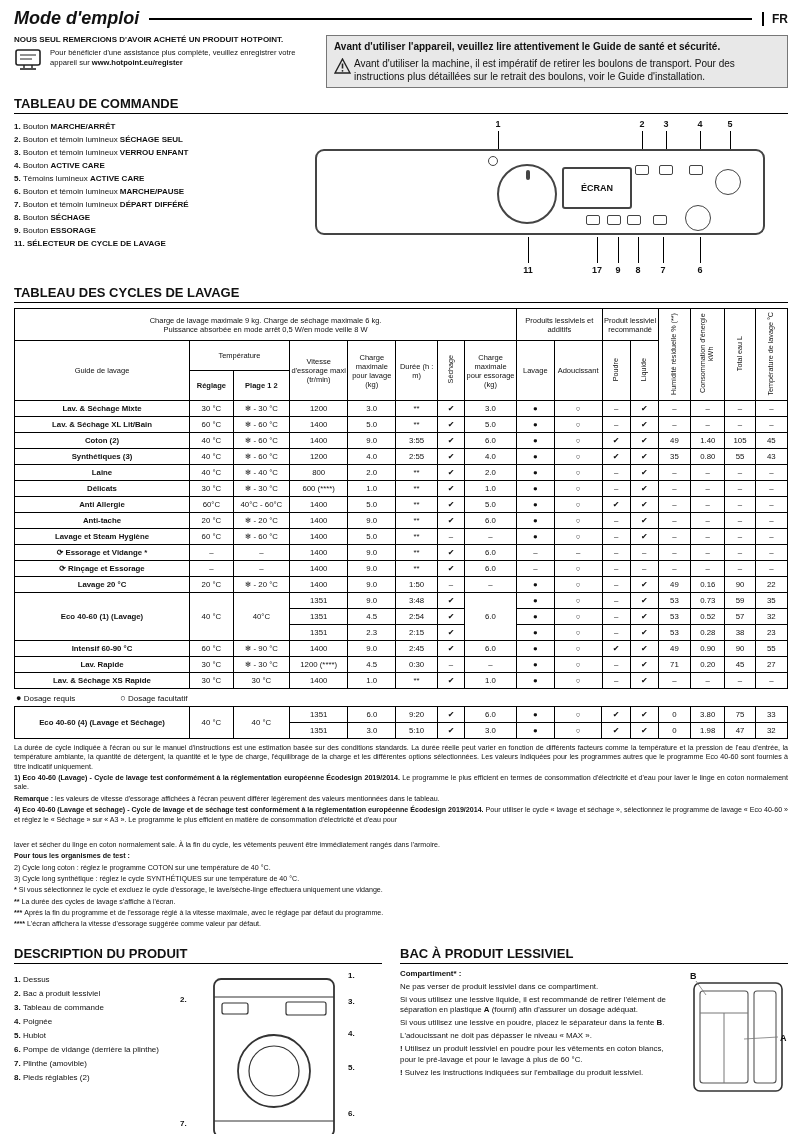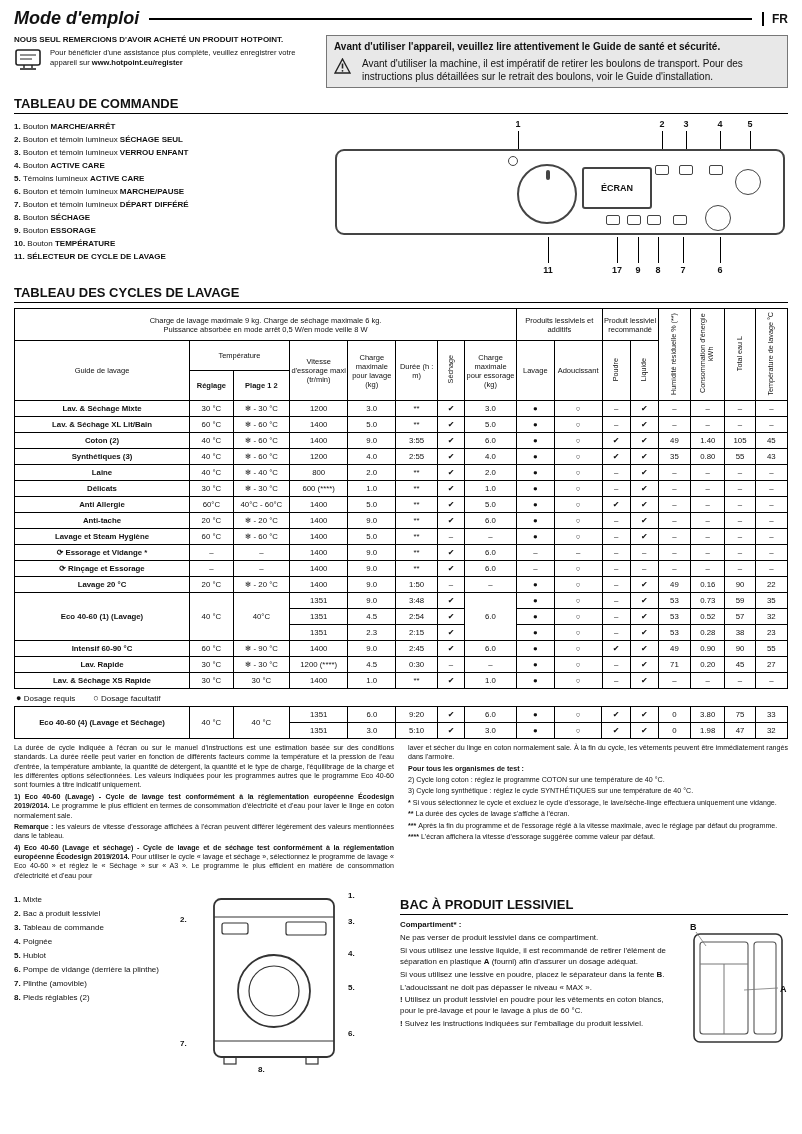"Avant d'utiliser la machine, il" .notice-body { gap: 10px -> 2px }
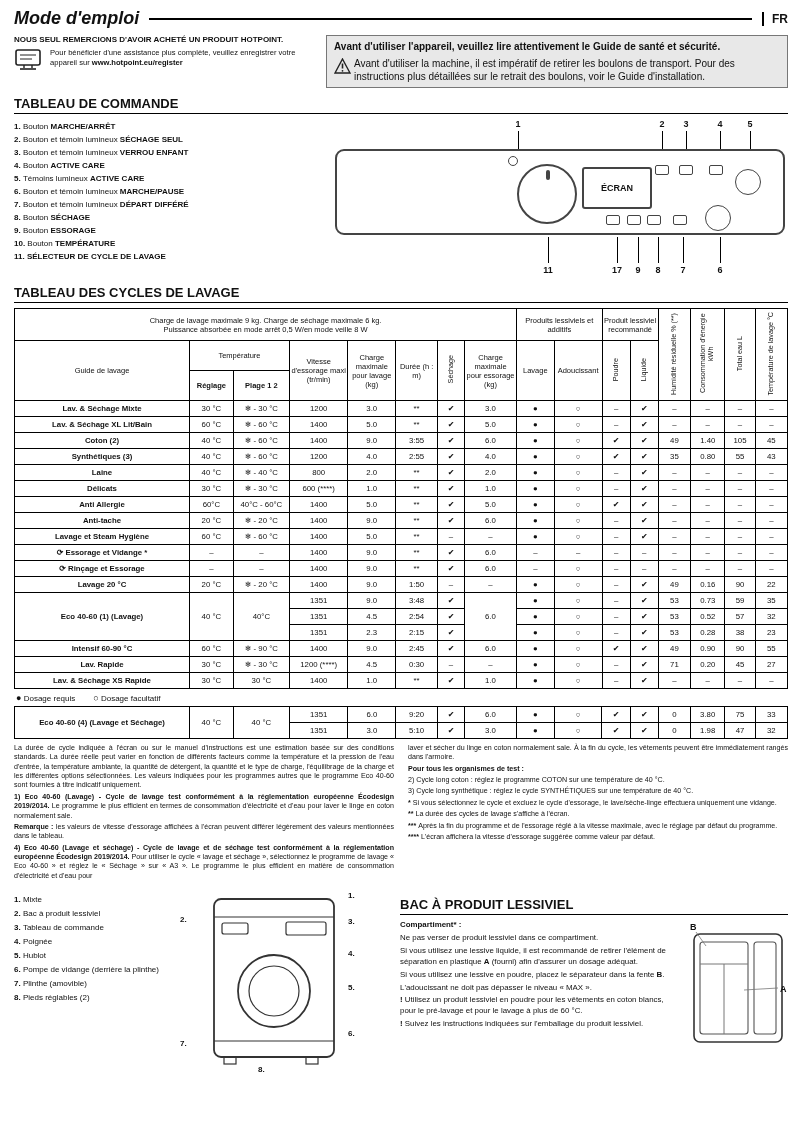"1. Bouton MARCHE/ARRÊT" .cmd-wrap { gap: 20px -> 0 }
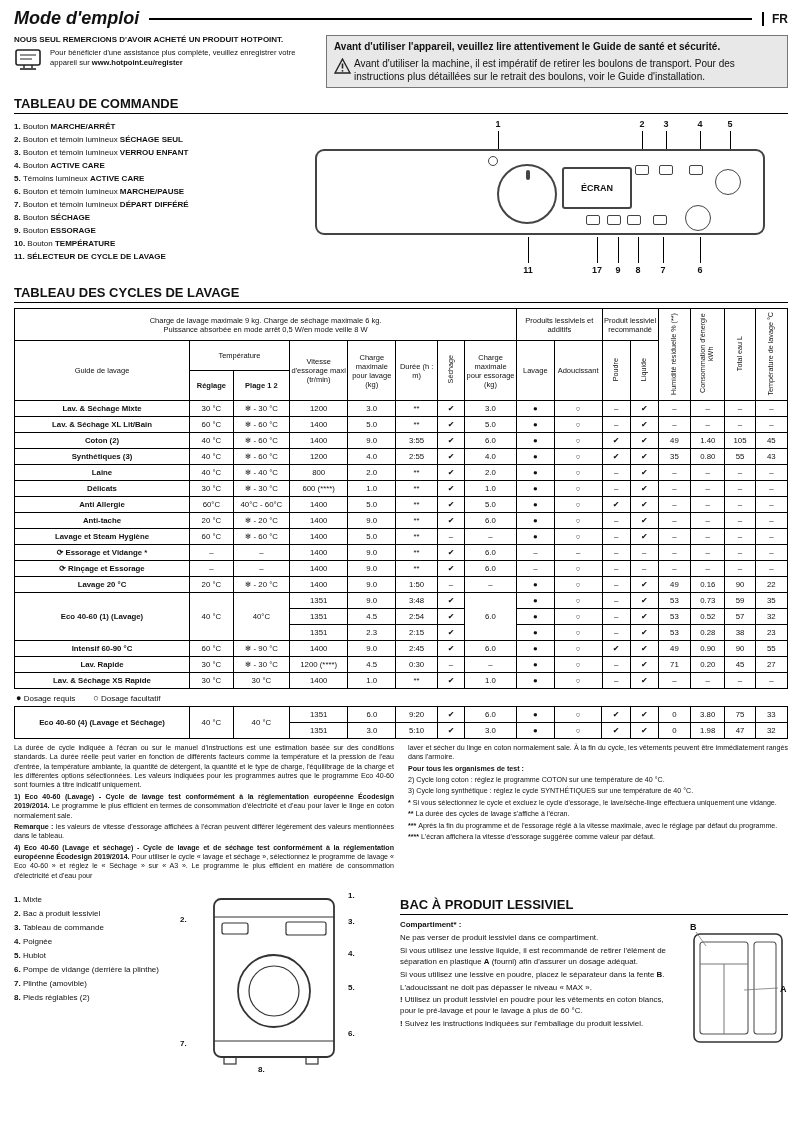"10. Bouton TEMPÉRATURE" div.cmd-item { html: <div><span>10. </span><span>Bouton </span><span>TEMPÉRATURE</span></div> -> none }
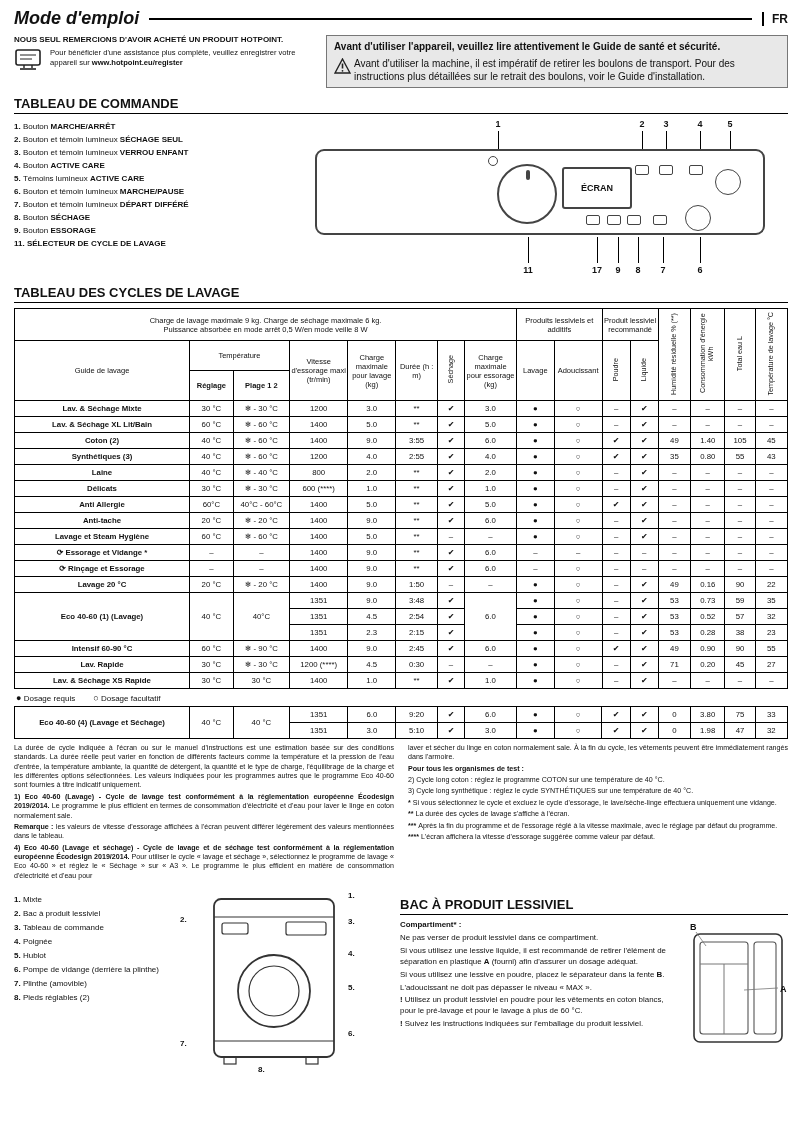"● Dosage requis" .legend { gap: 18px -> 45px }
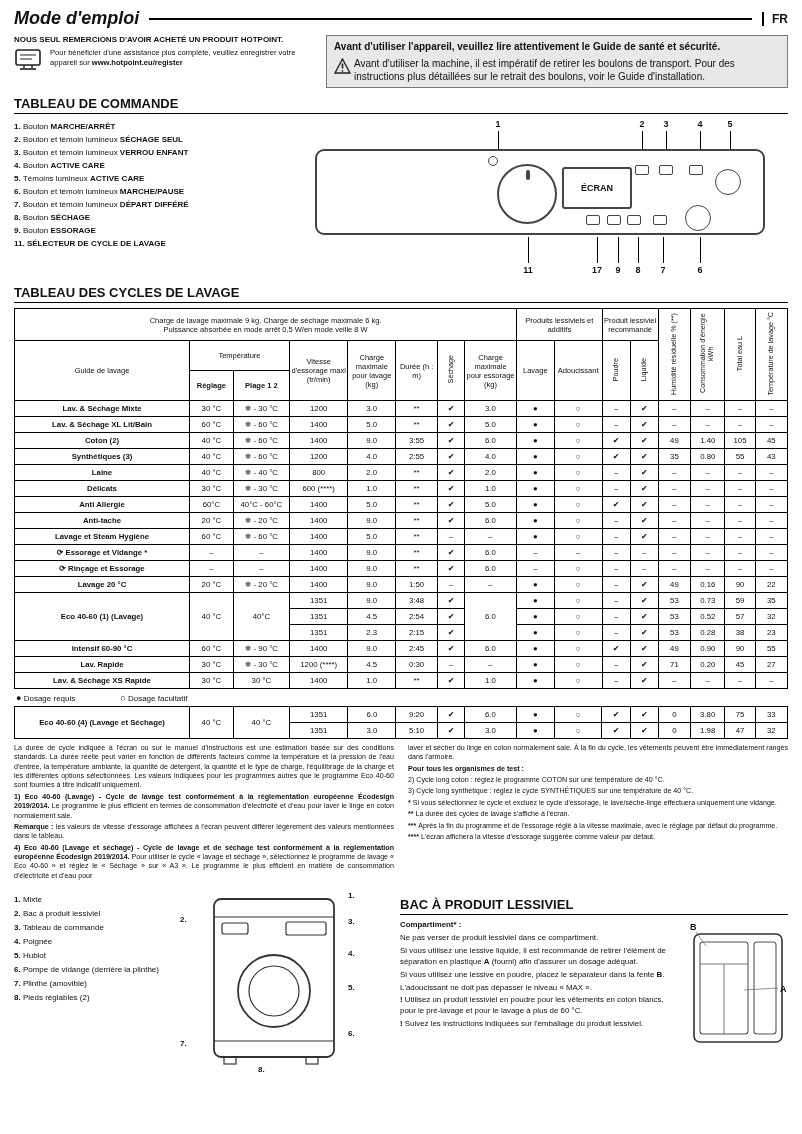"La durée de cycle indiquée" .notes { flex-direction: none -> column }
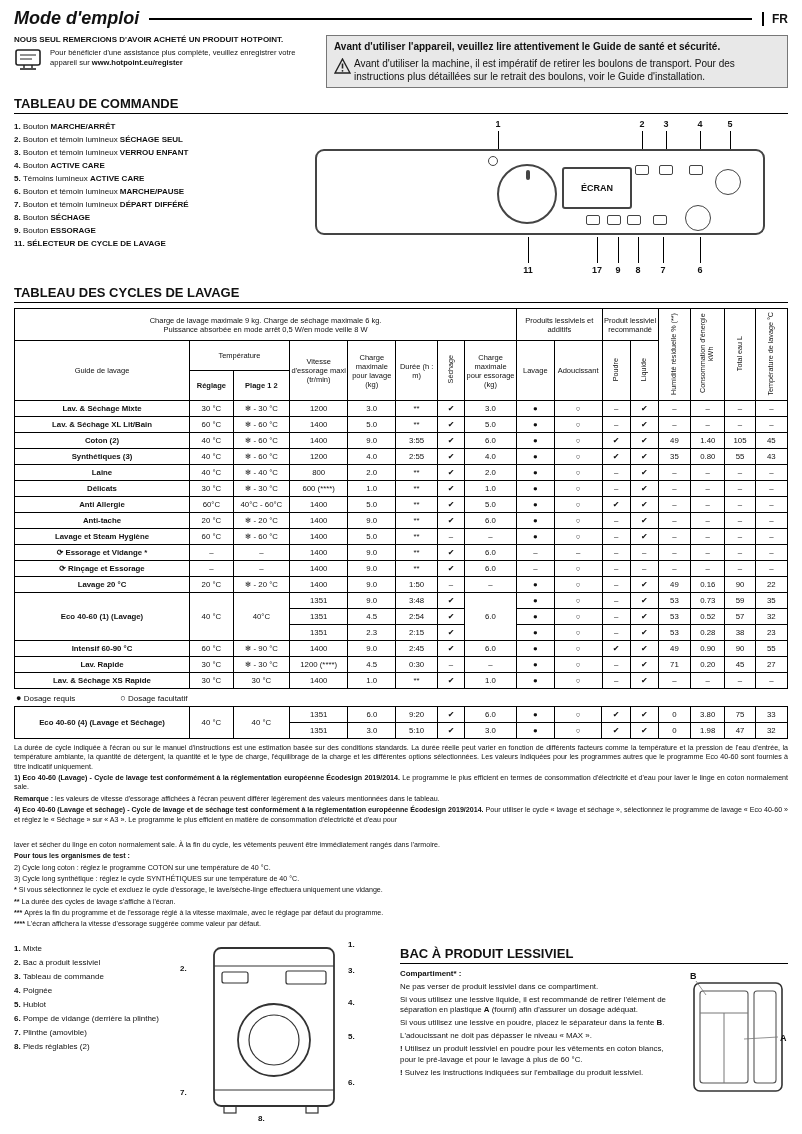"DESCRIPTION DU PRODUIT" h2.sec-title { html: none -> <h2>DESCRIPTION DU PRODUIT</h2> }
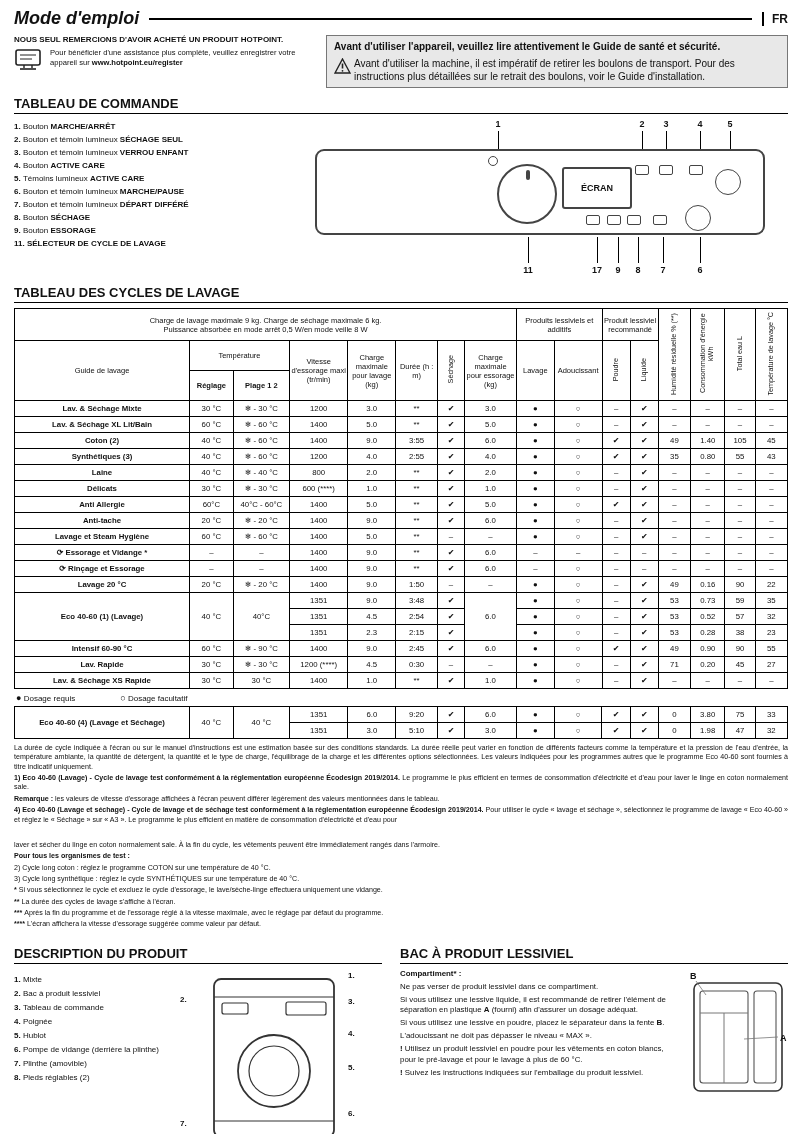"Mixte" span { text: Mixte -> Dessus }
